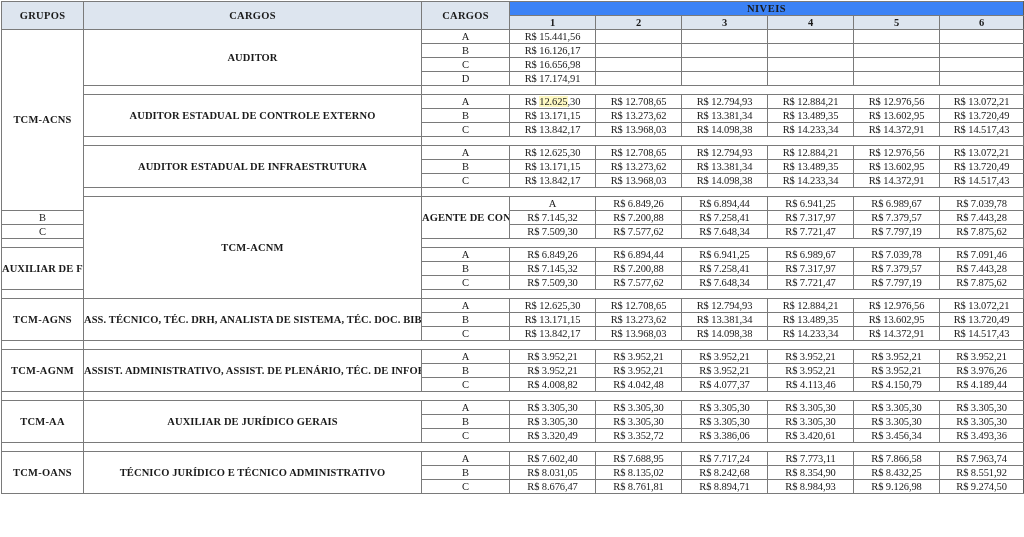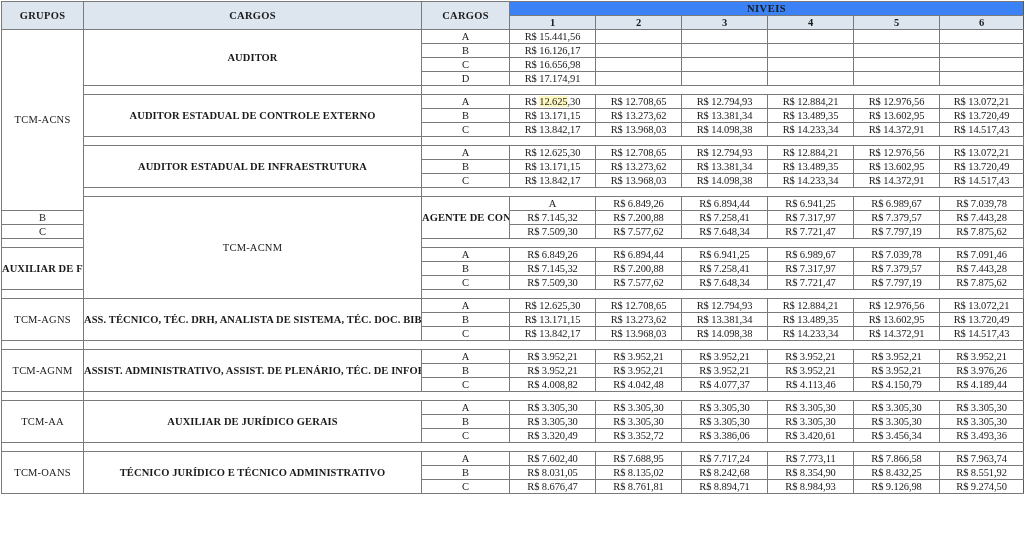"TCM-ACNS" td.grupo { font-weight: normal -> bold }
